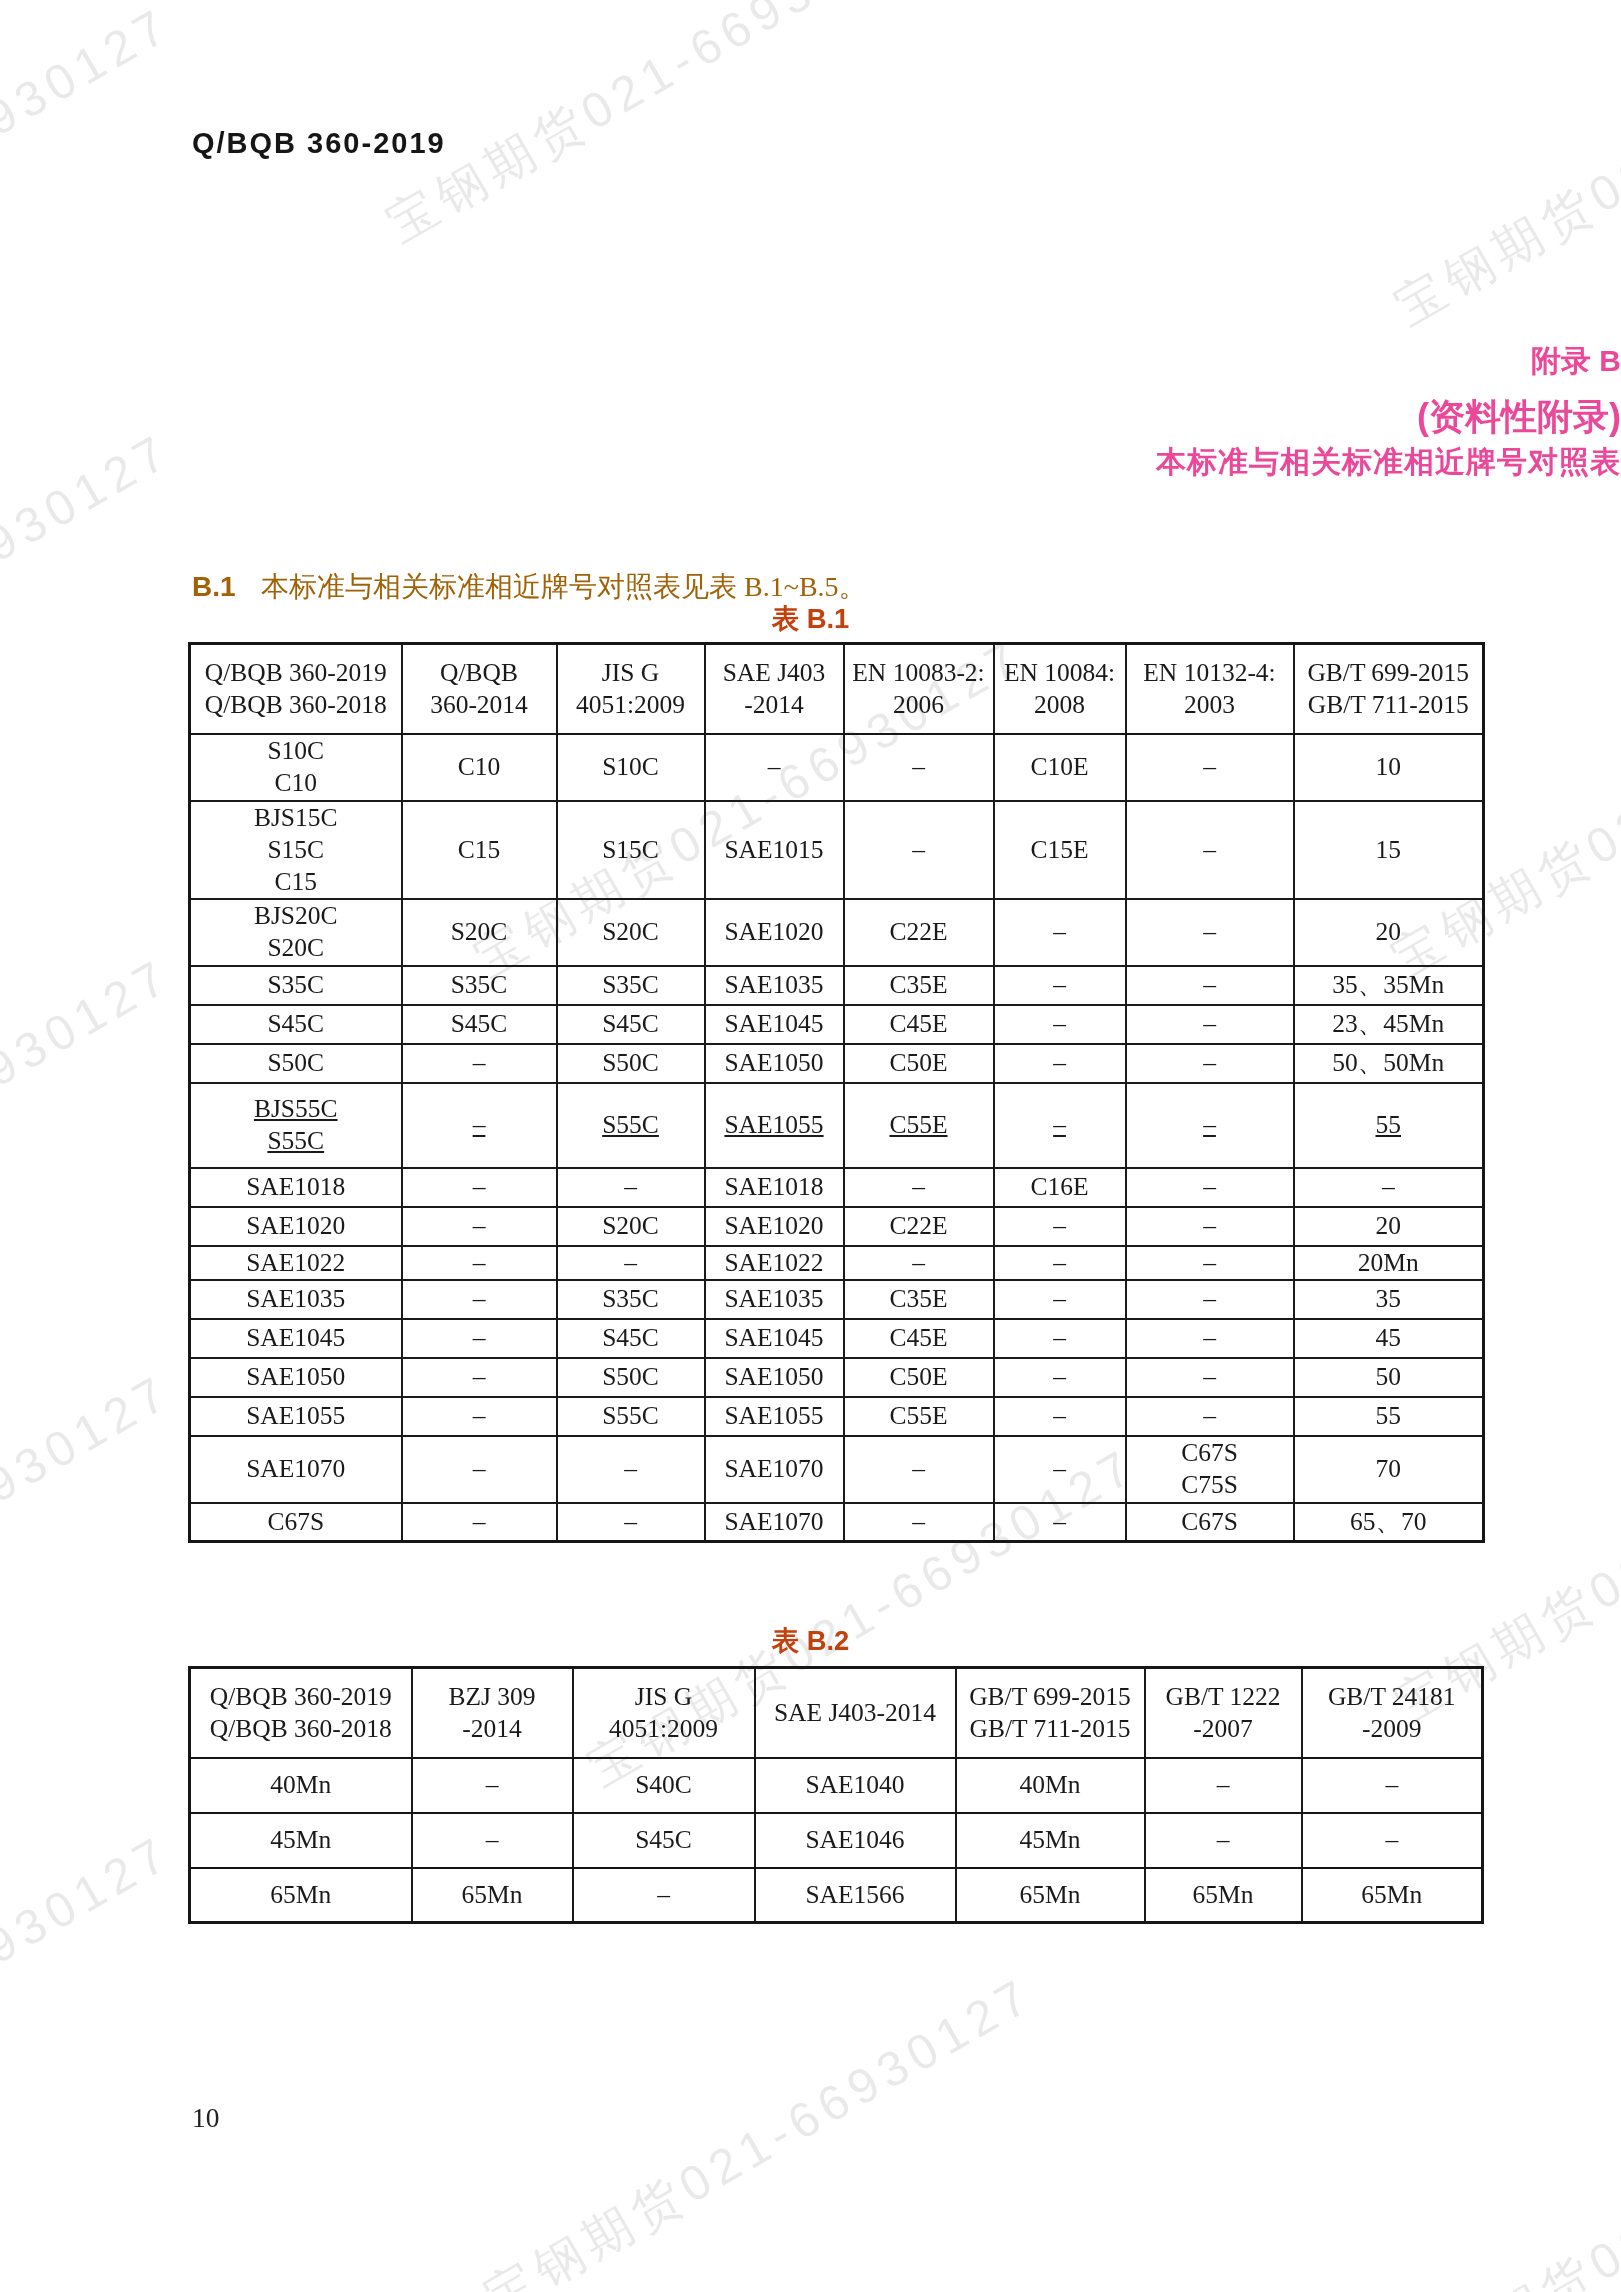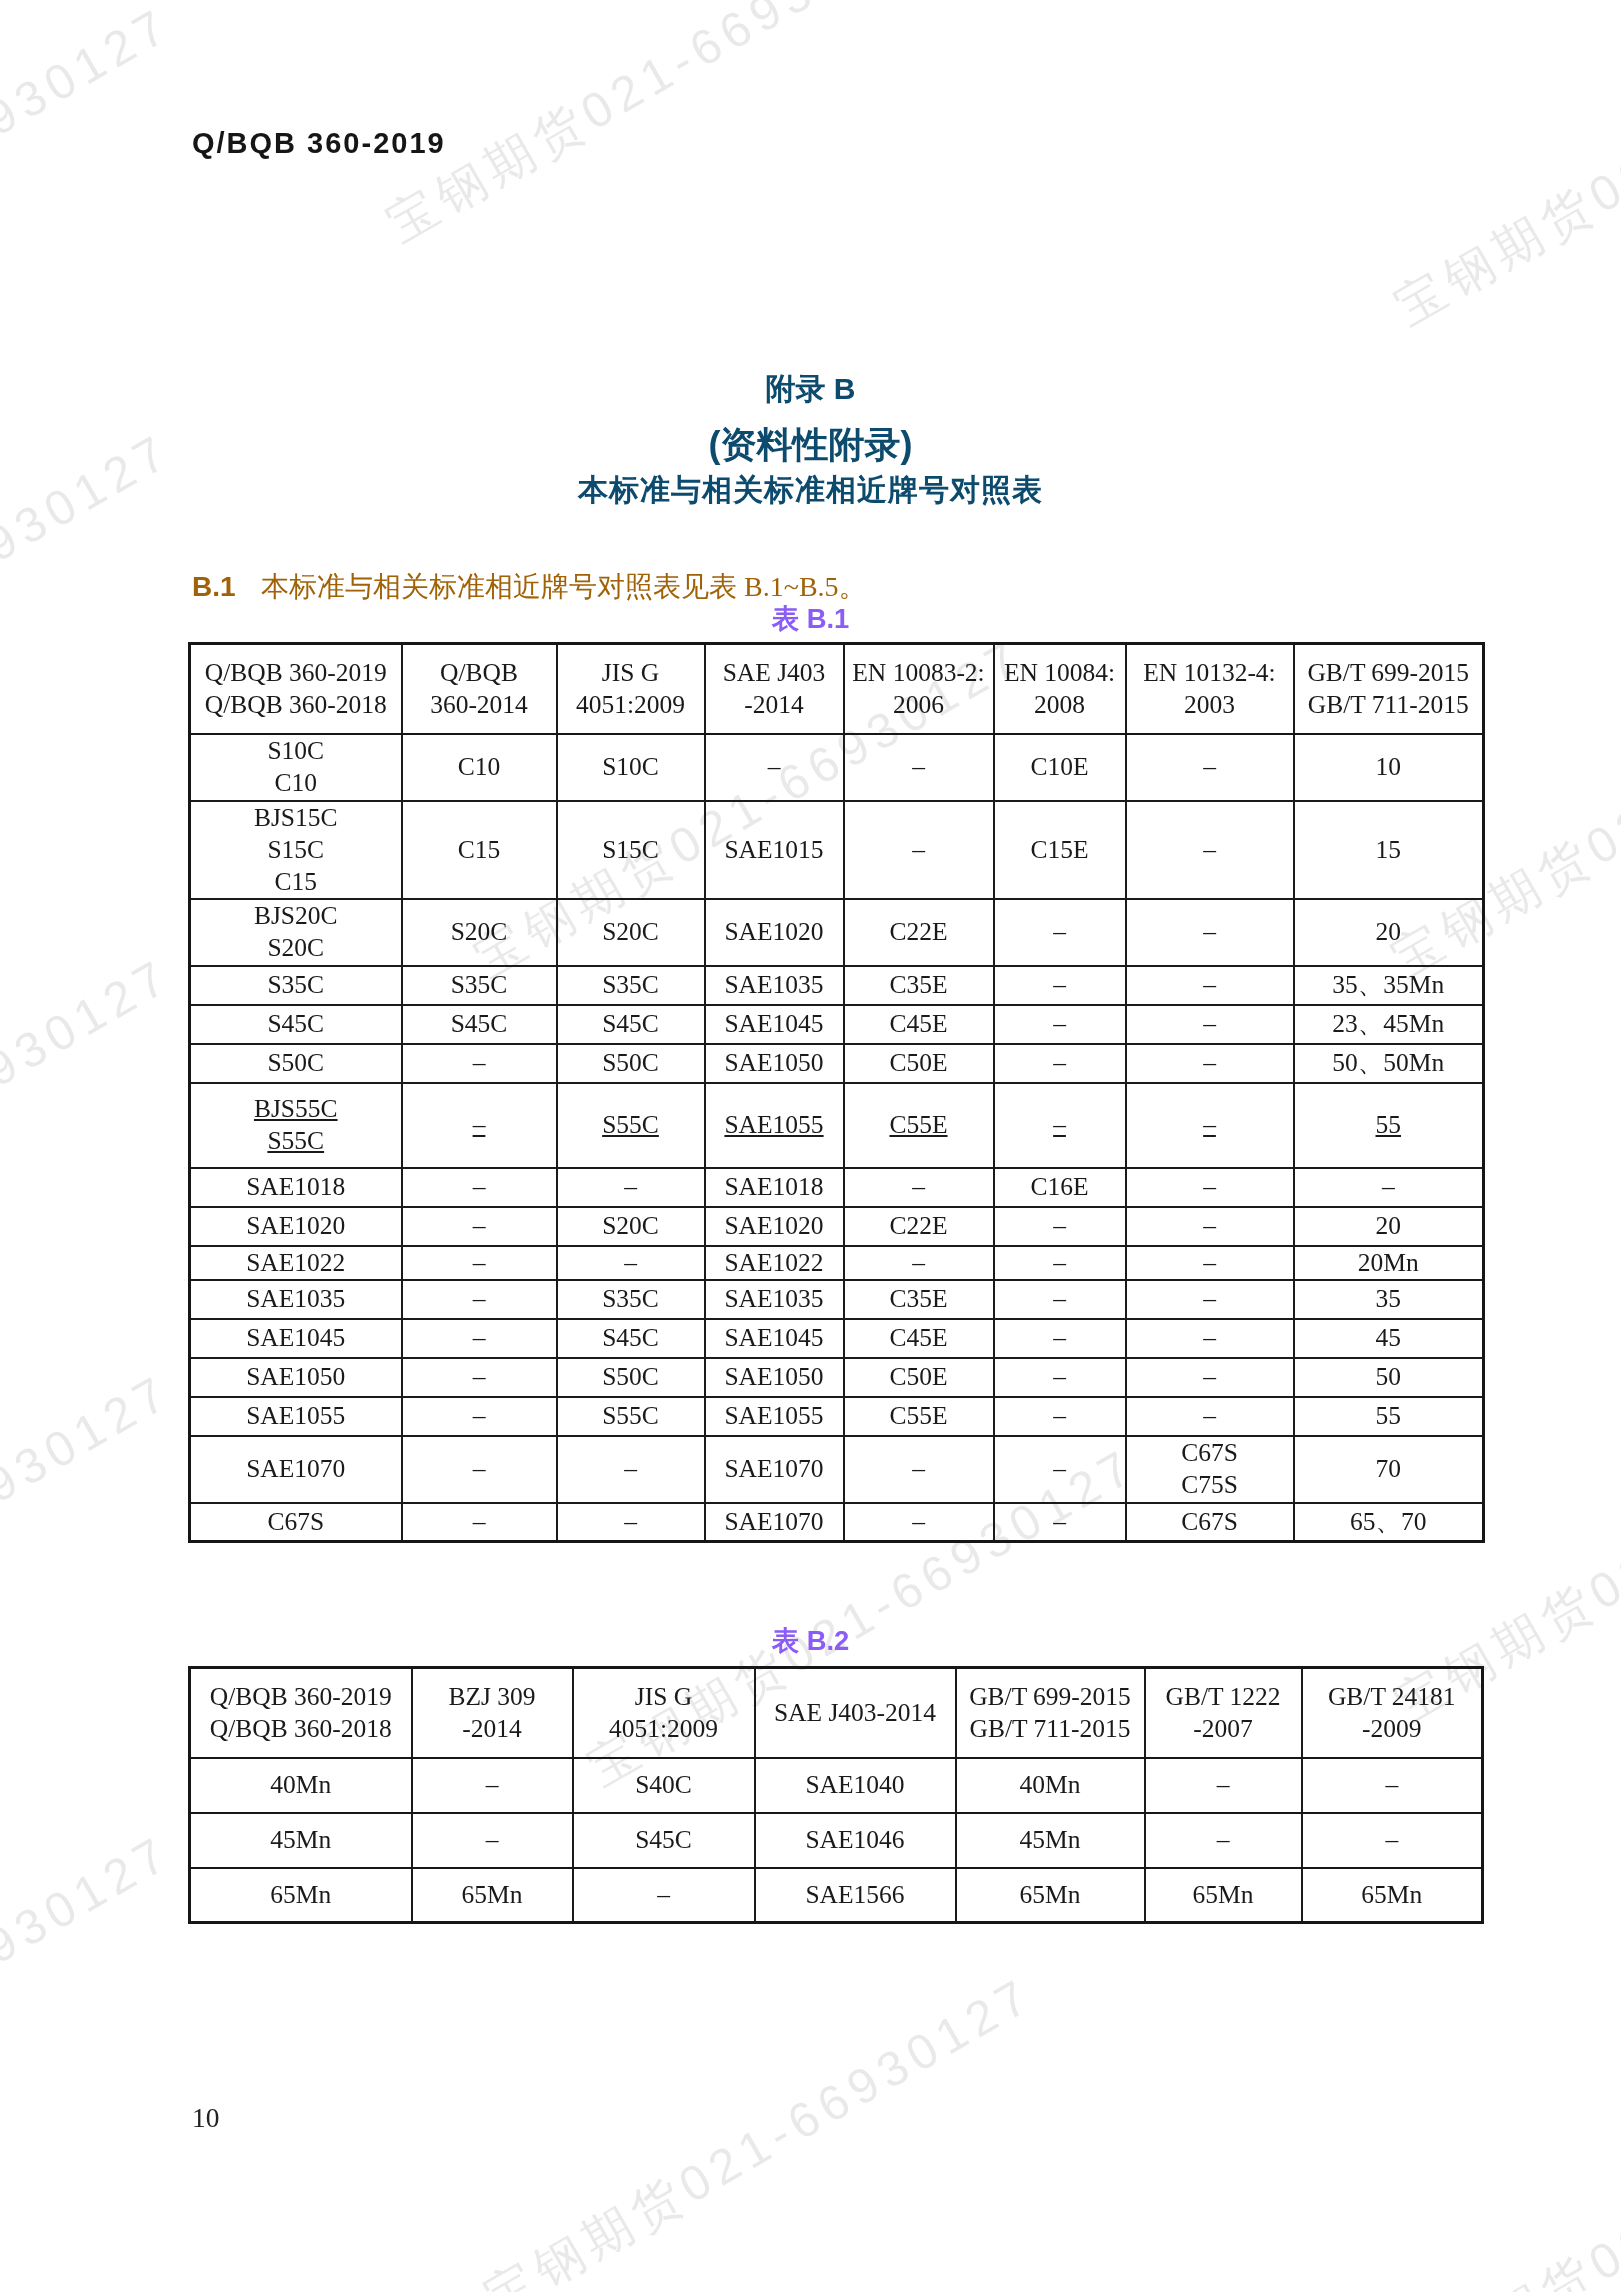"附录 B" .center-line { color: #0c4a6e -> #ec4899; margin-top: 28px -> none; text-align: center -> right }
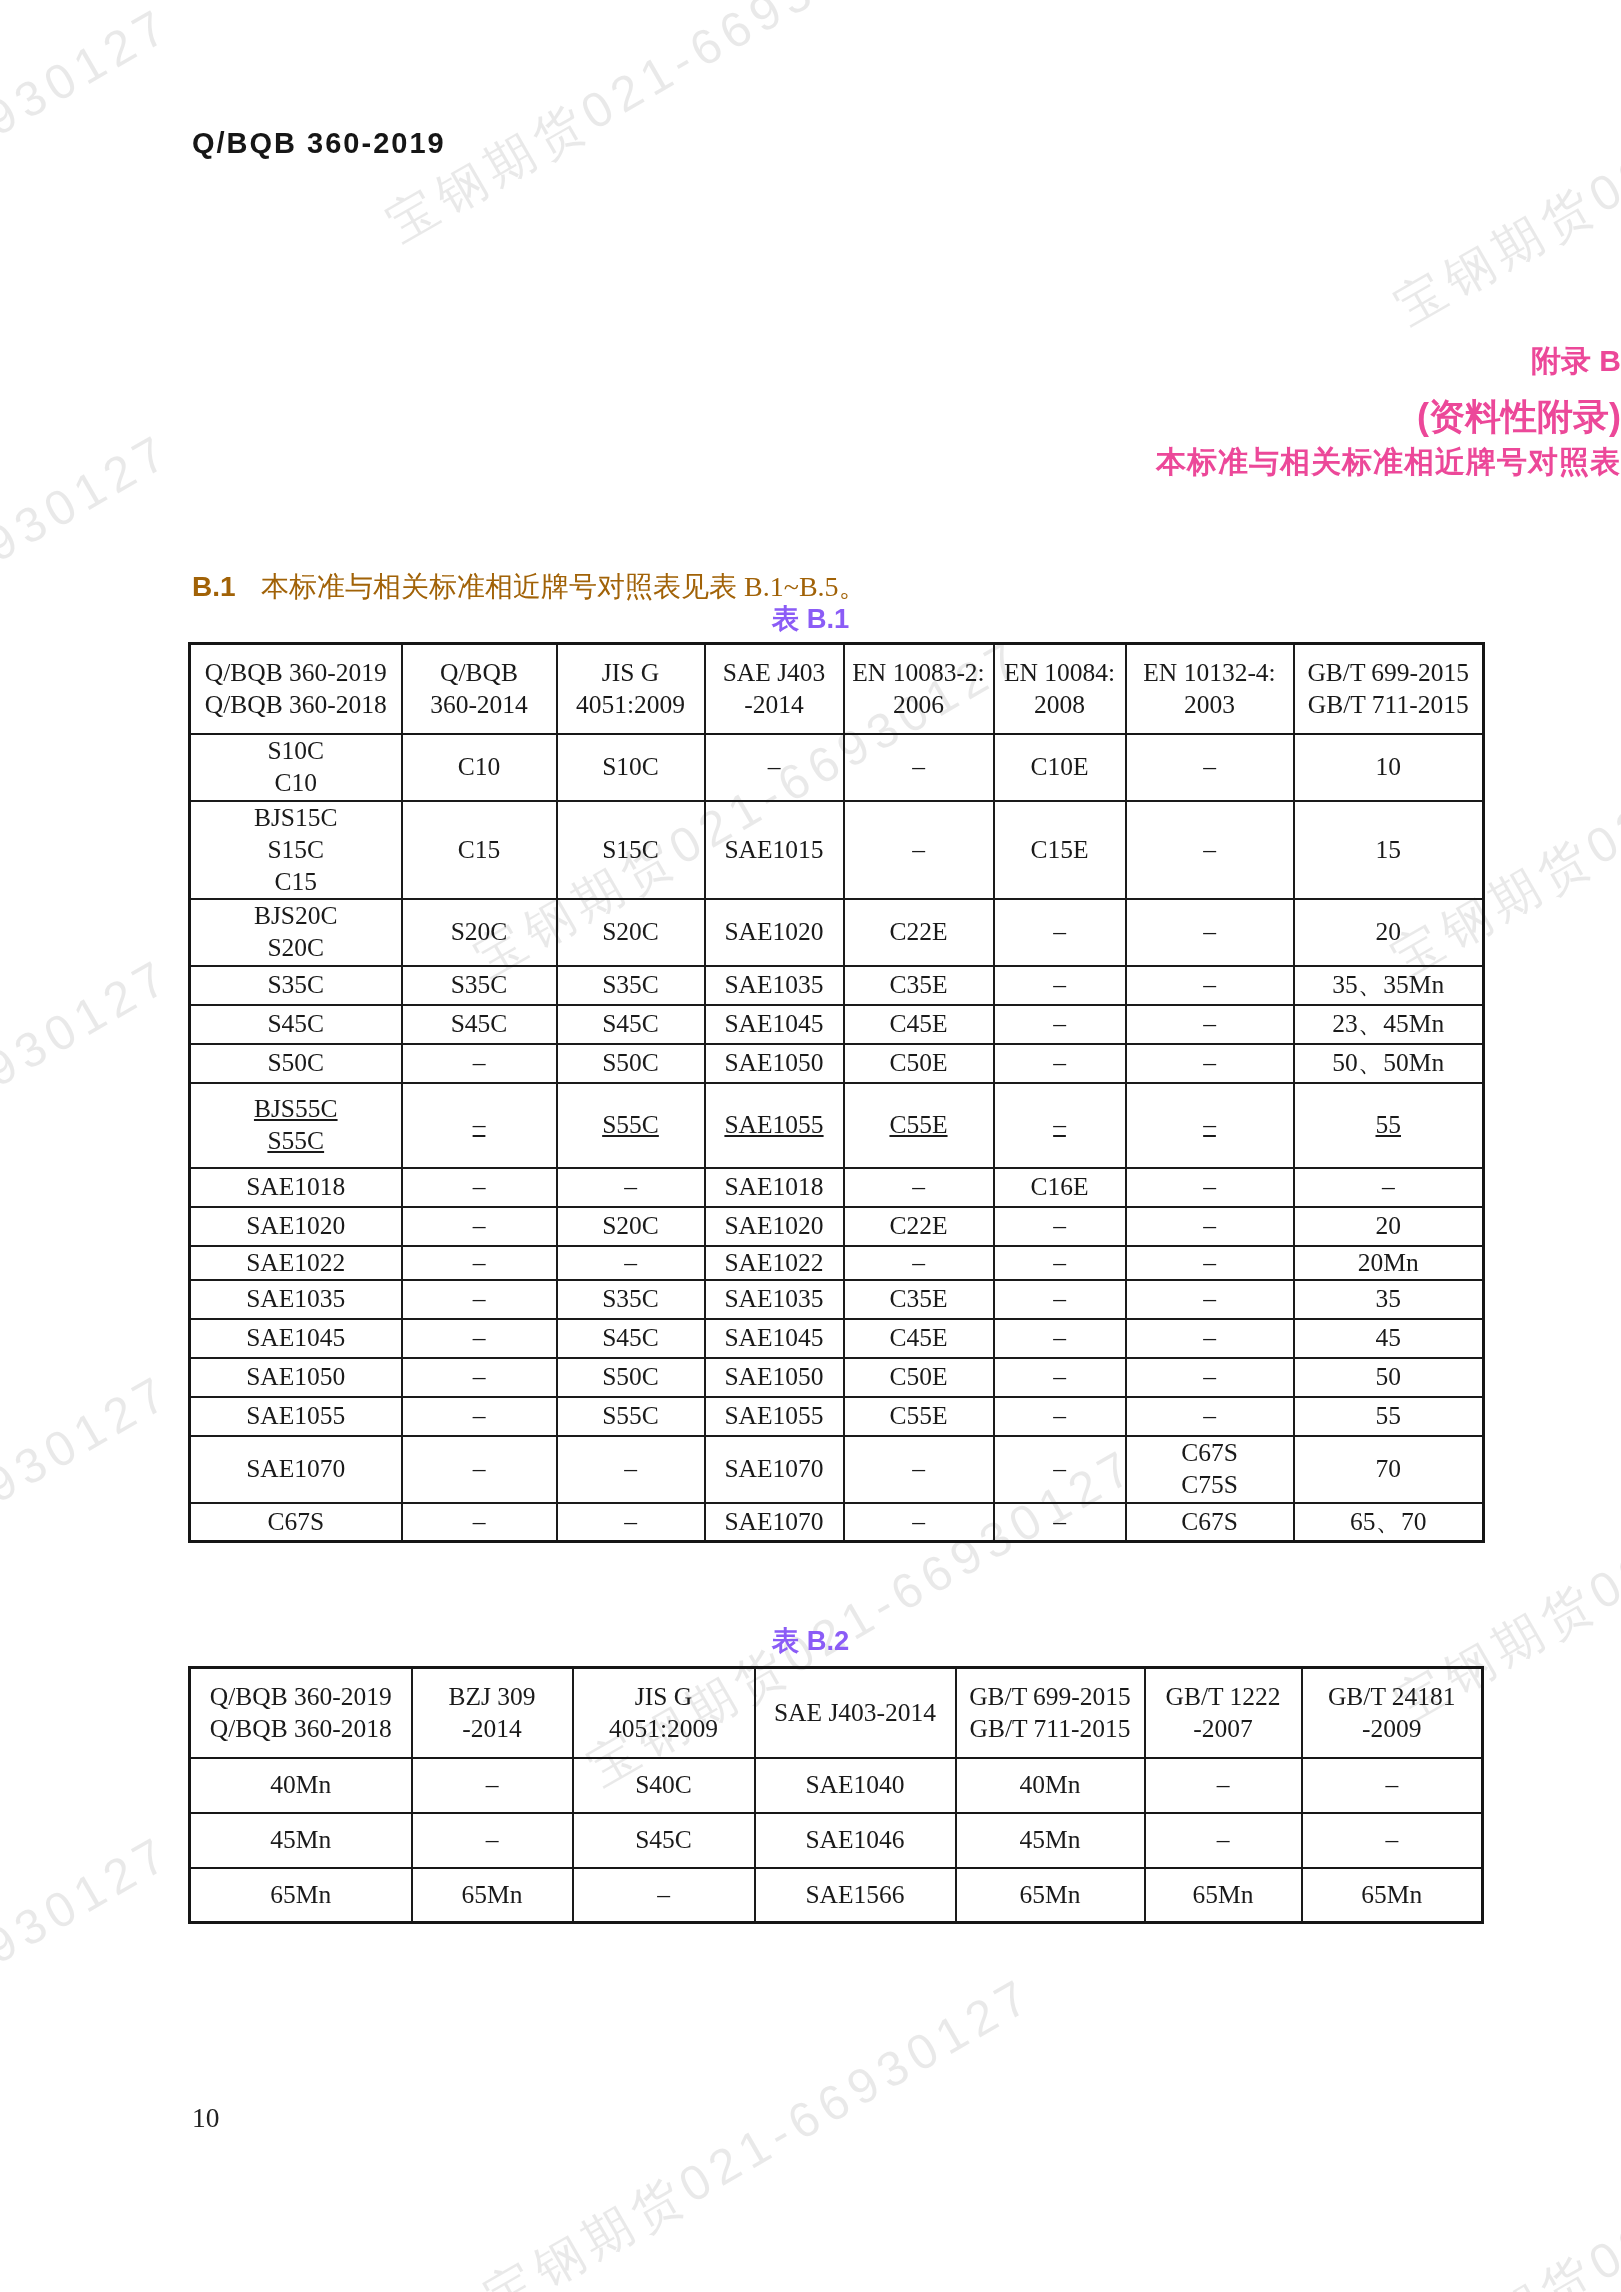"表 B.1" .tbl-caption { color: #8b5cf6 -> #c2410c }
